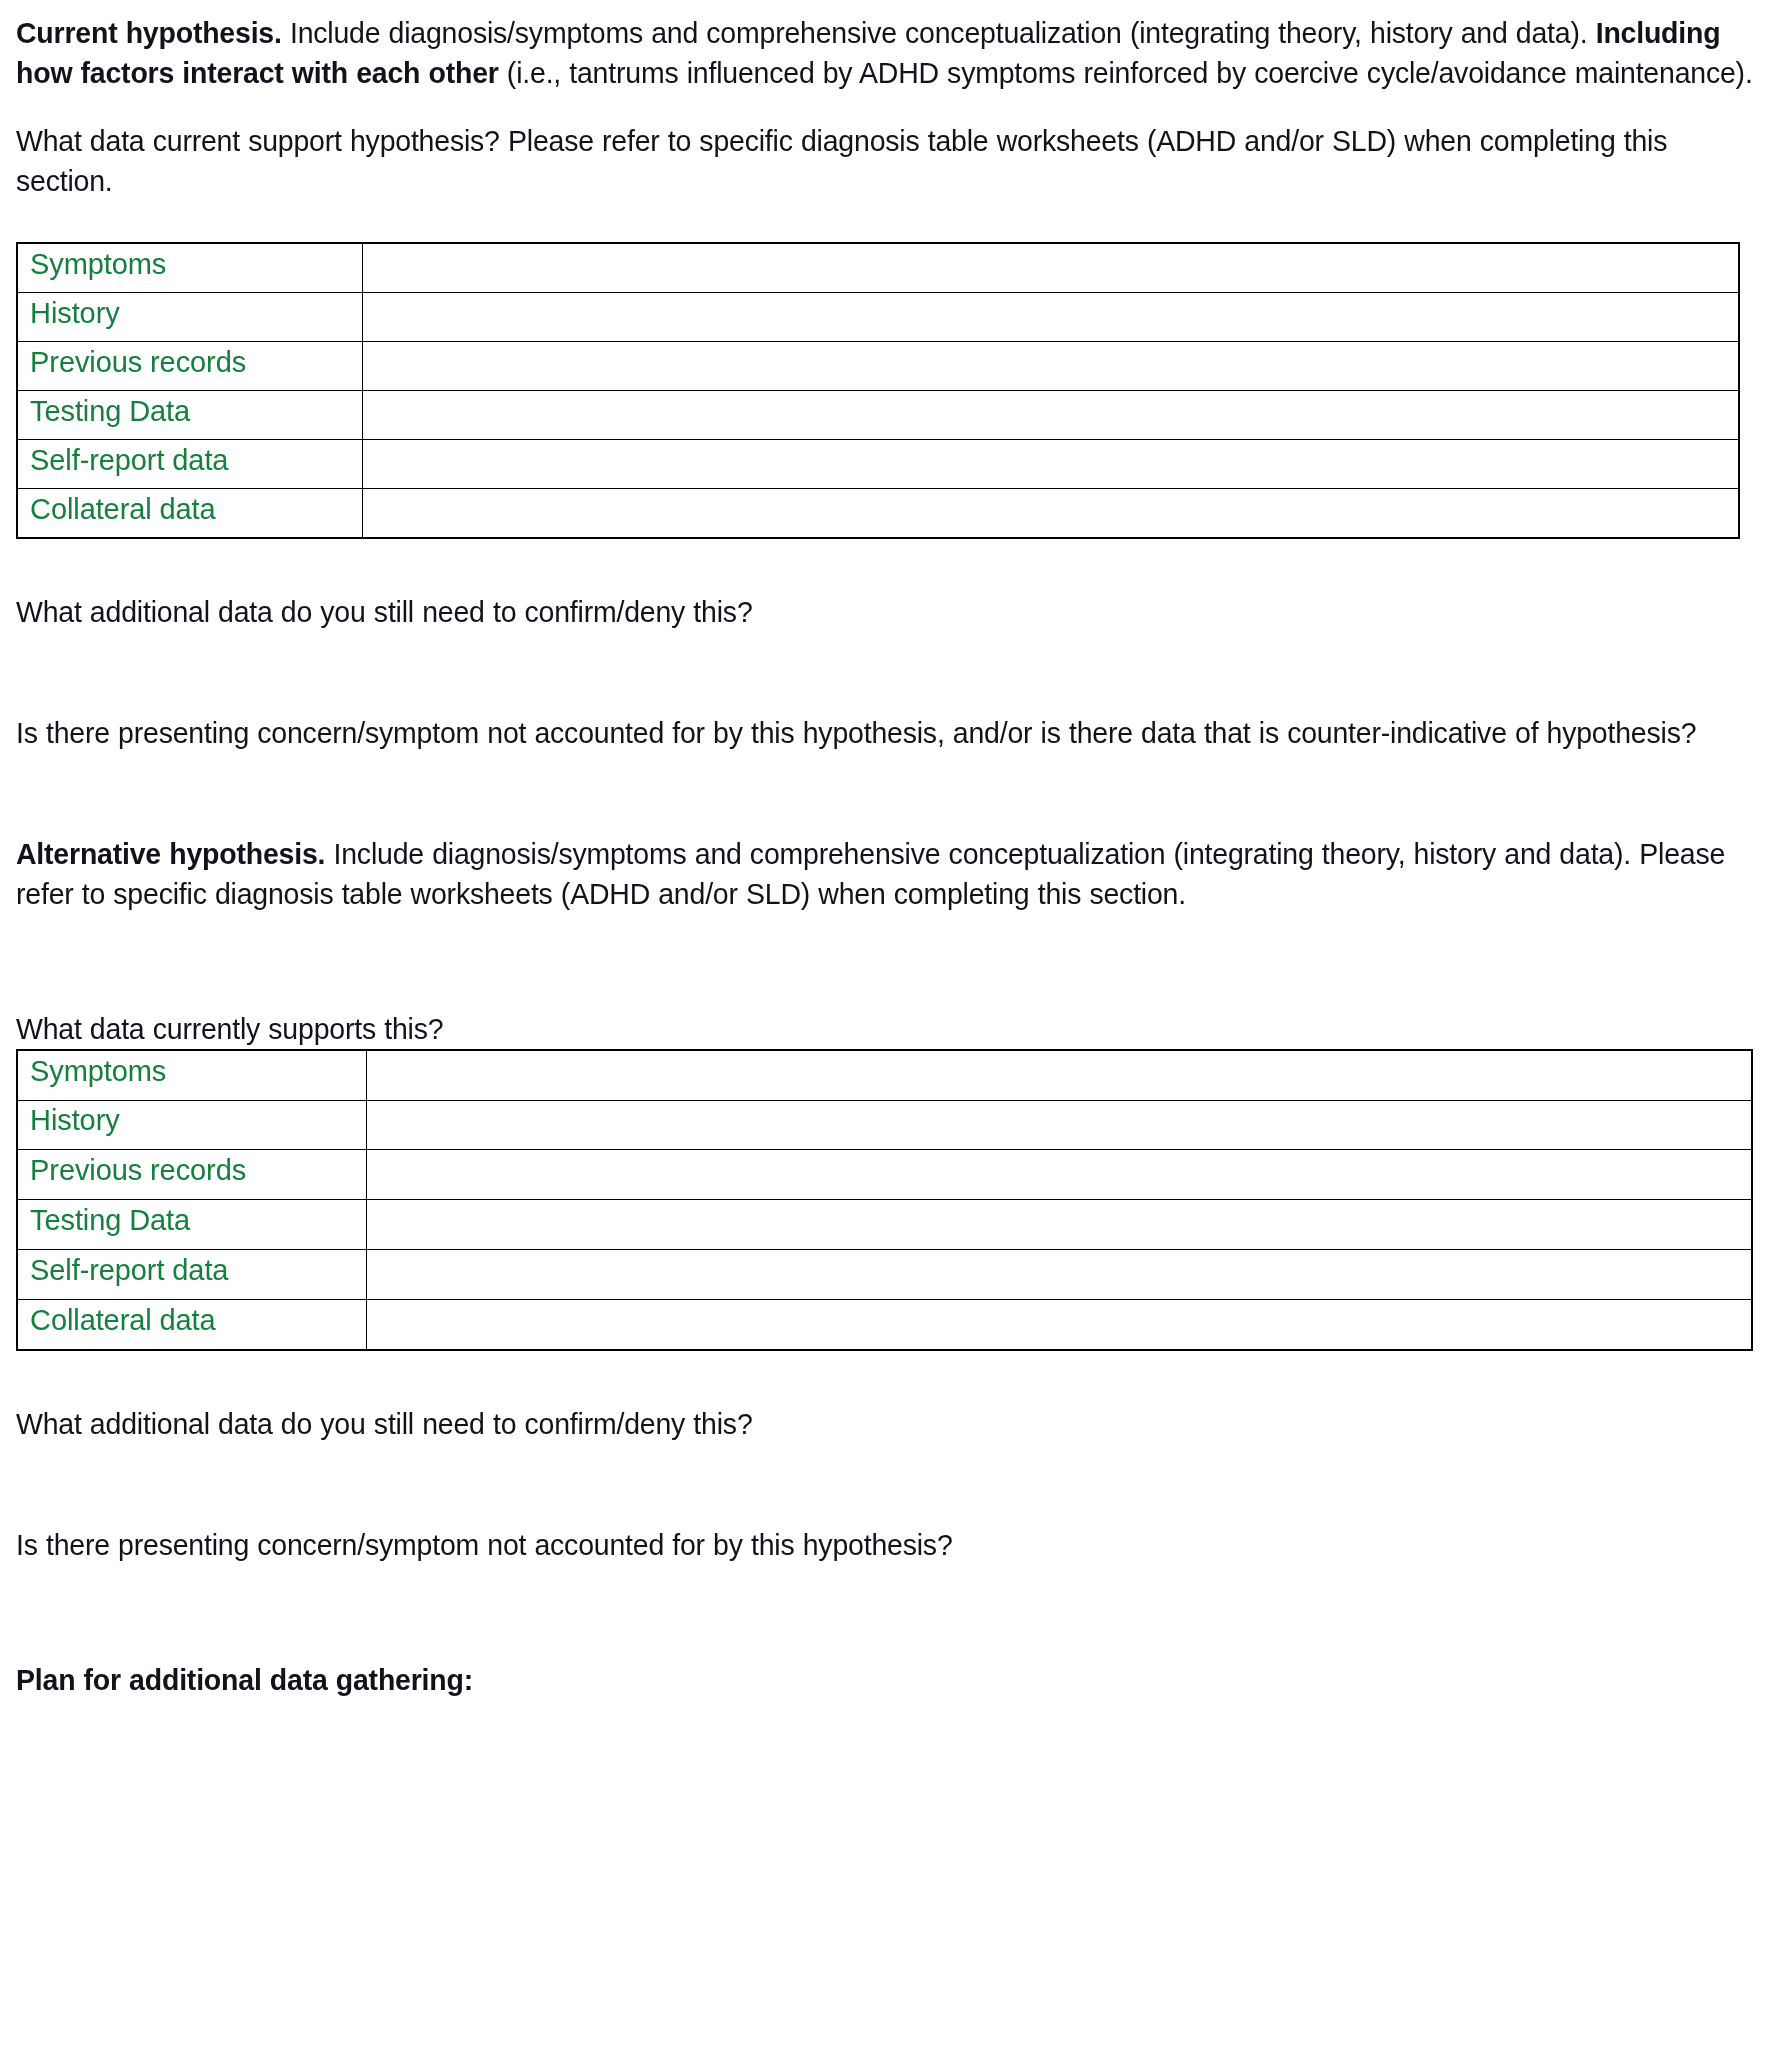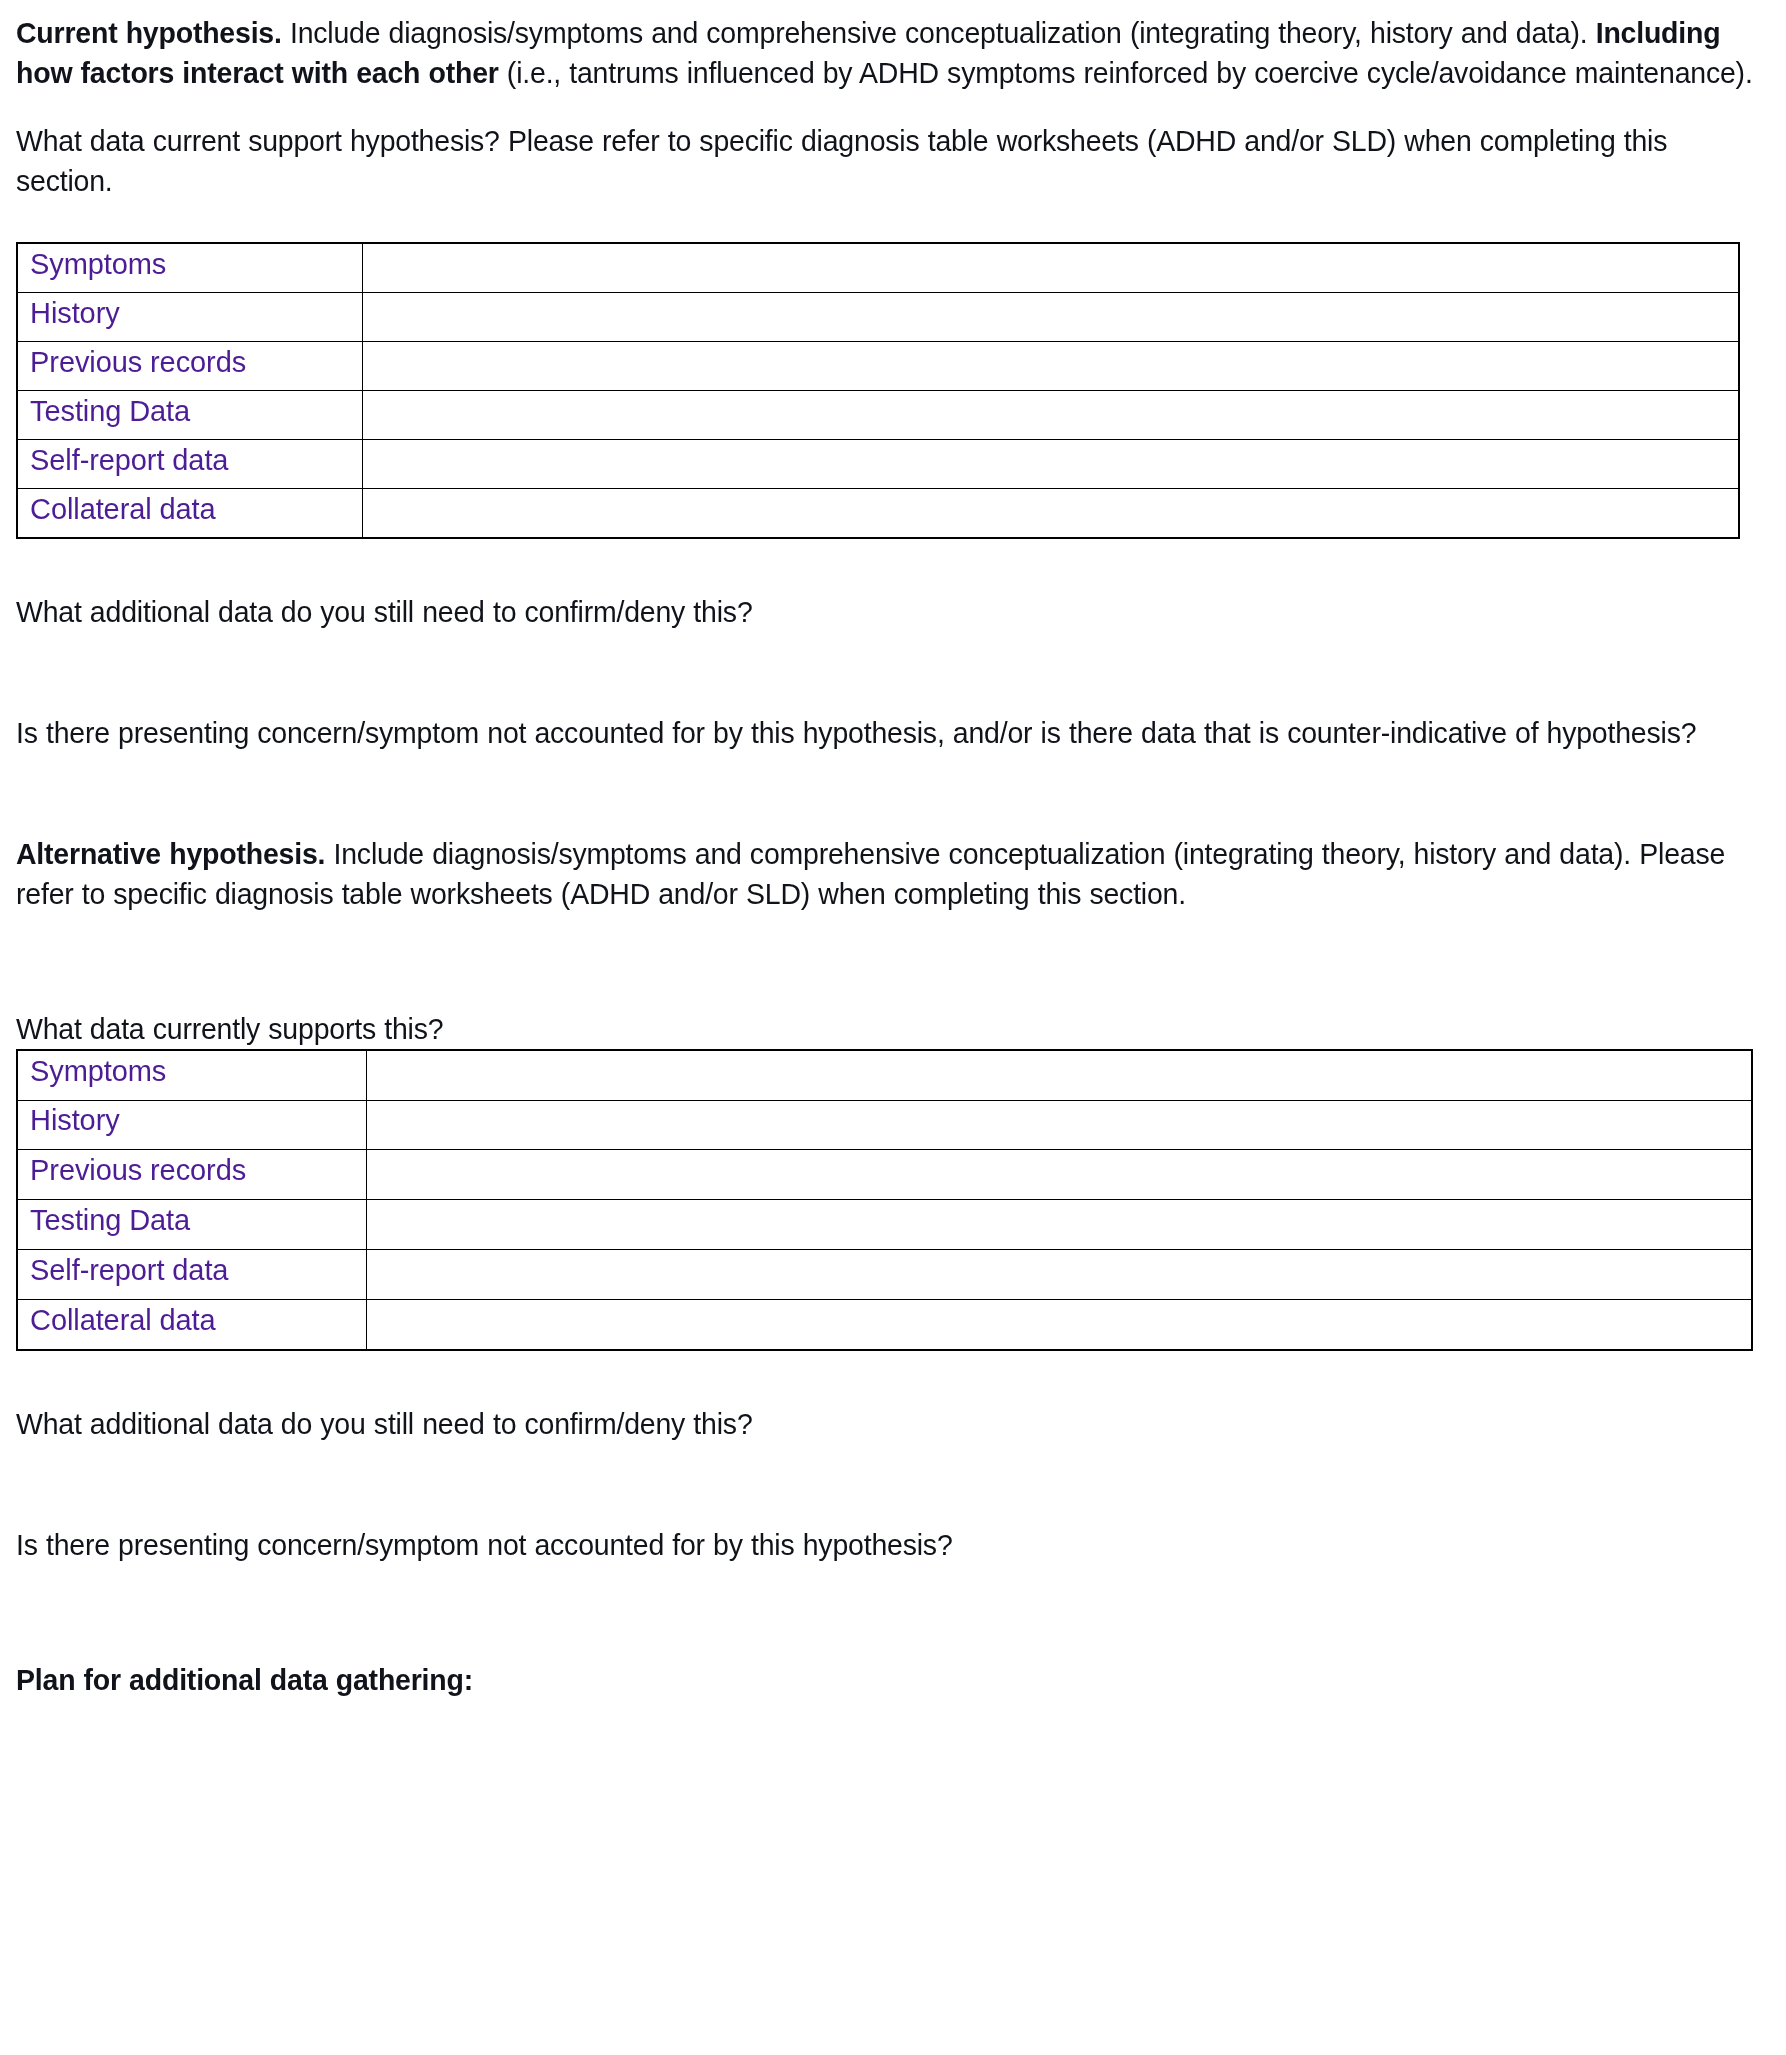"Symptoms" .wtable td.lbl { color: #4c1d95 -> #15803d }
